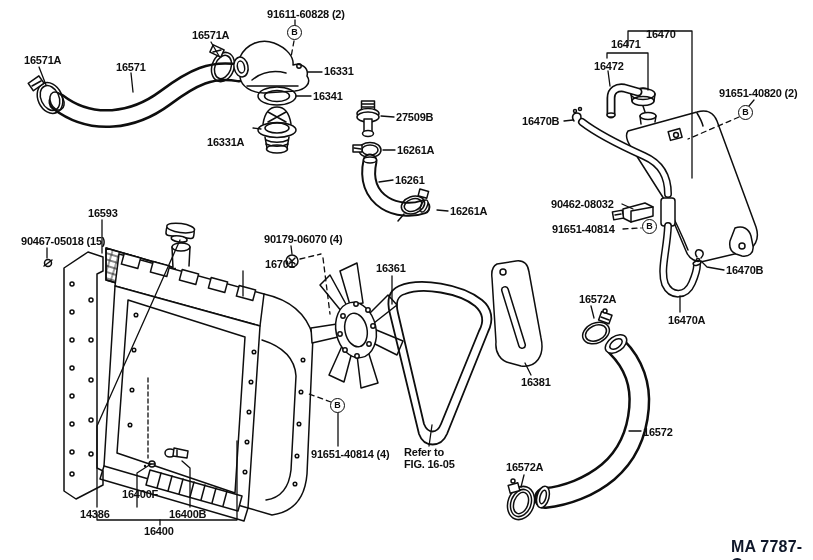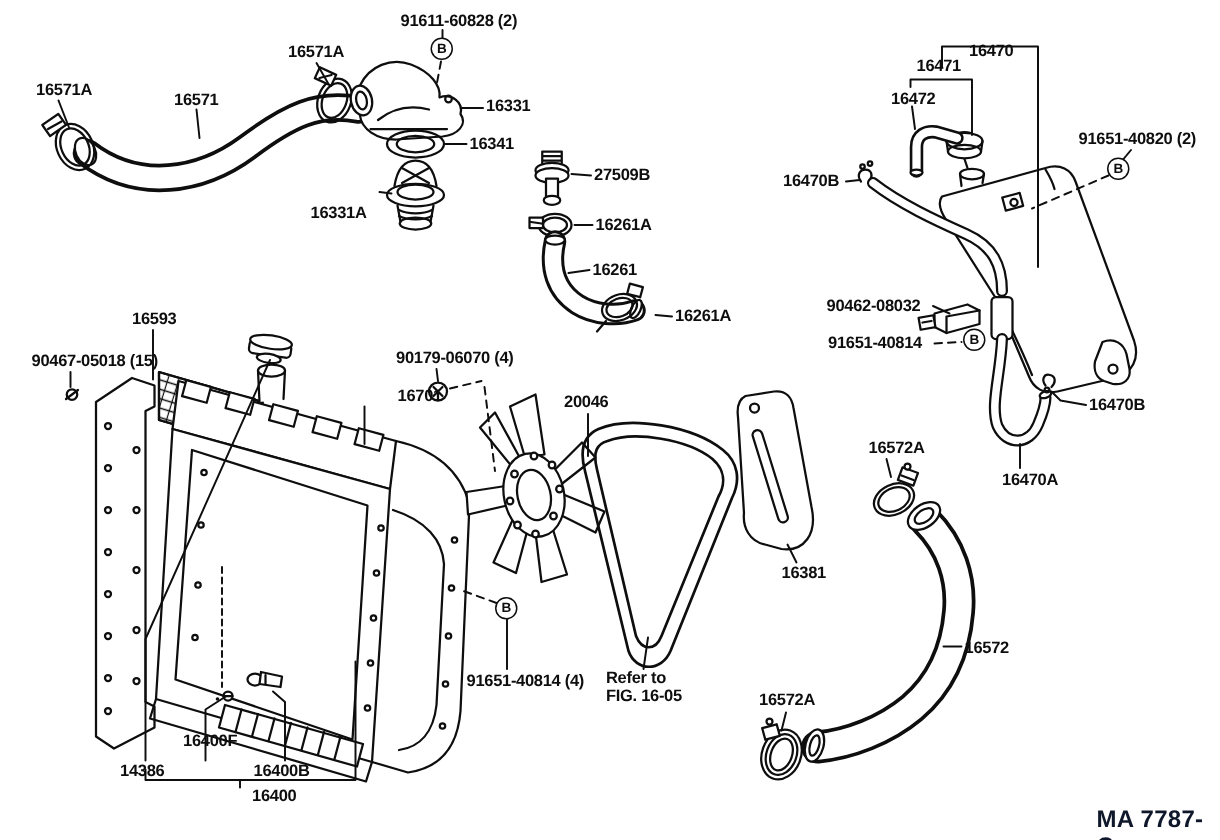"20046" div.part-label { text: 20046 -> 16361 }
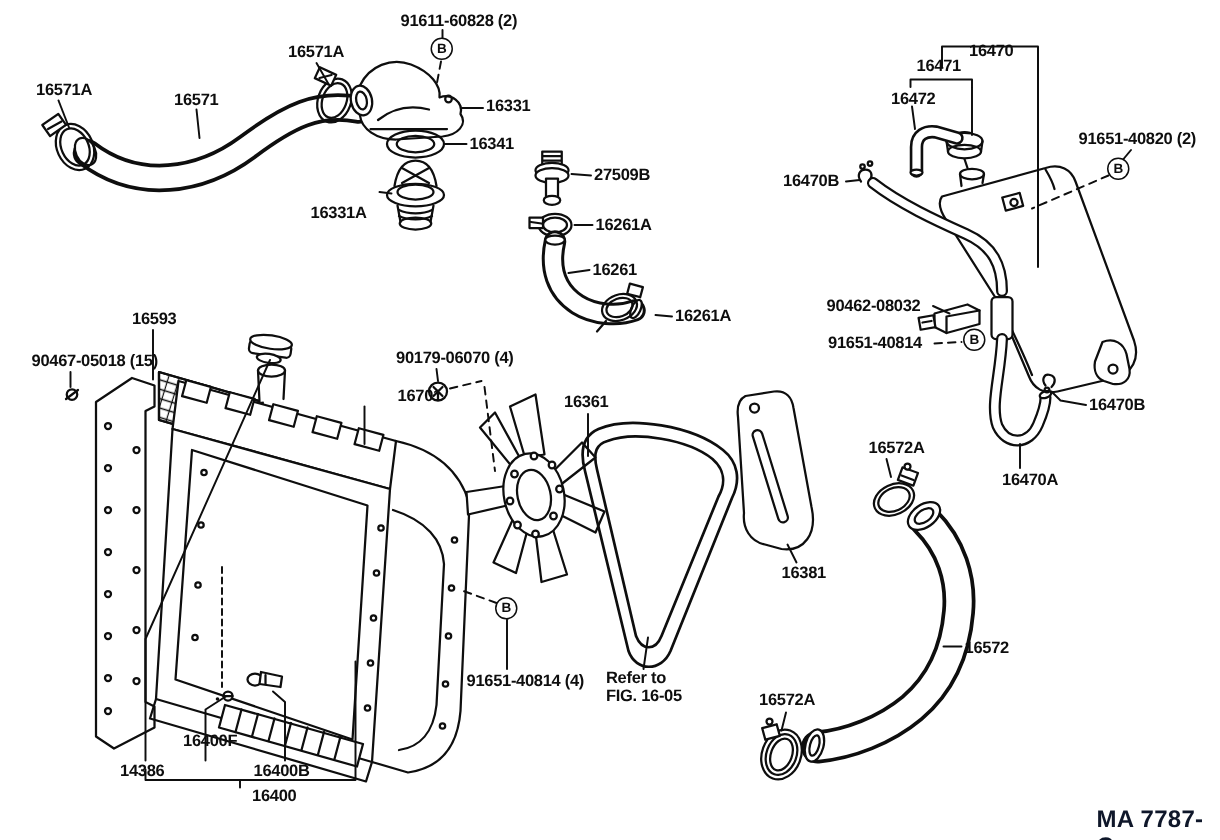"16400" div.part-label { margin-left: 24px -> none }
